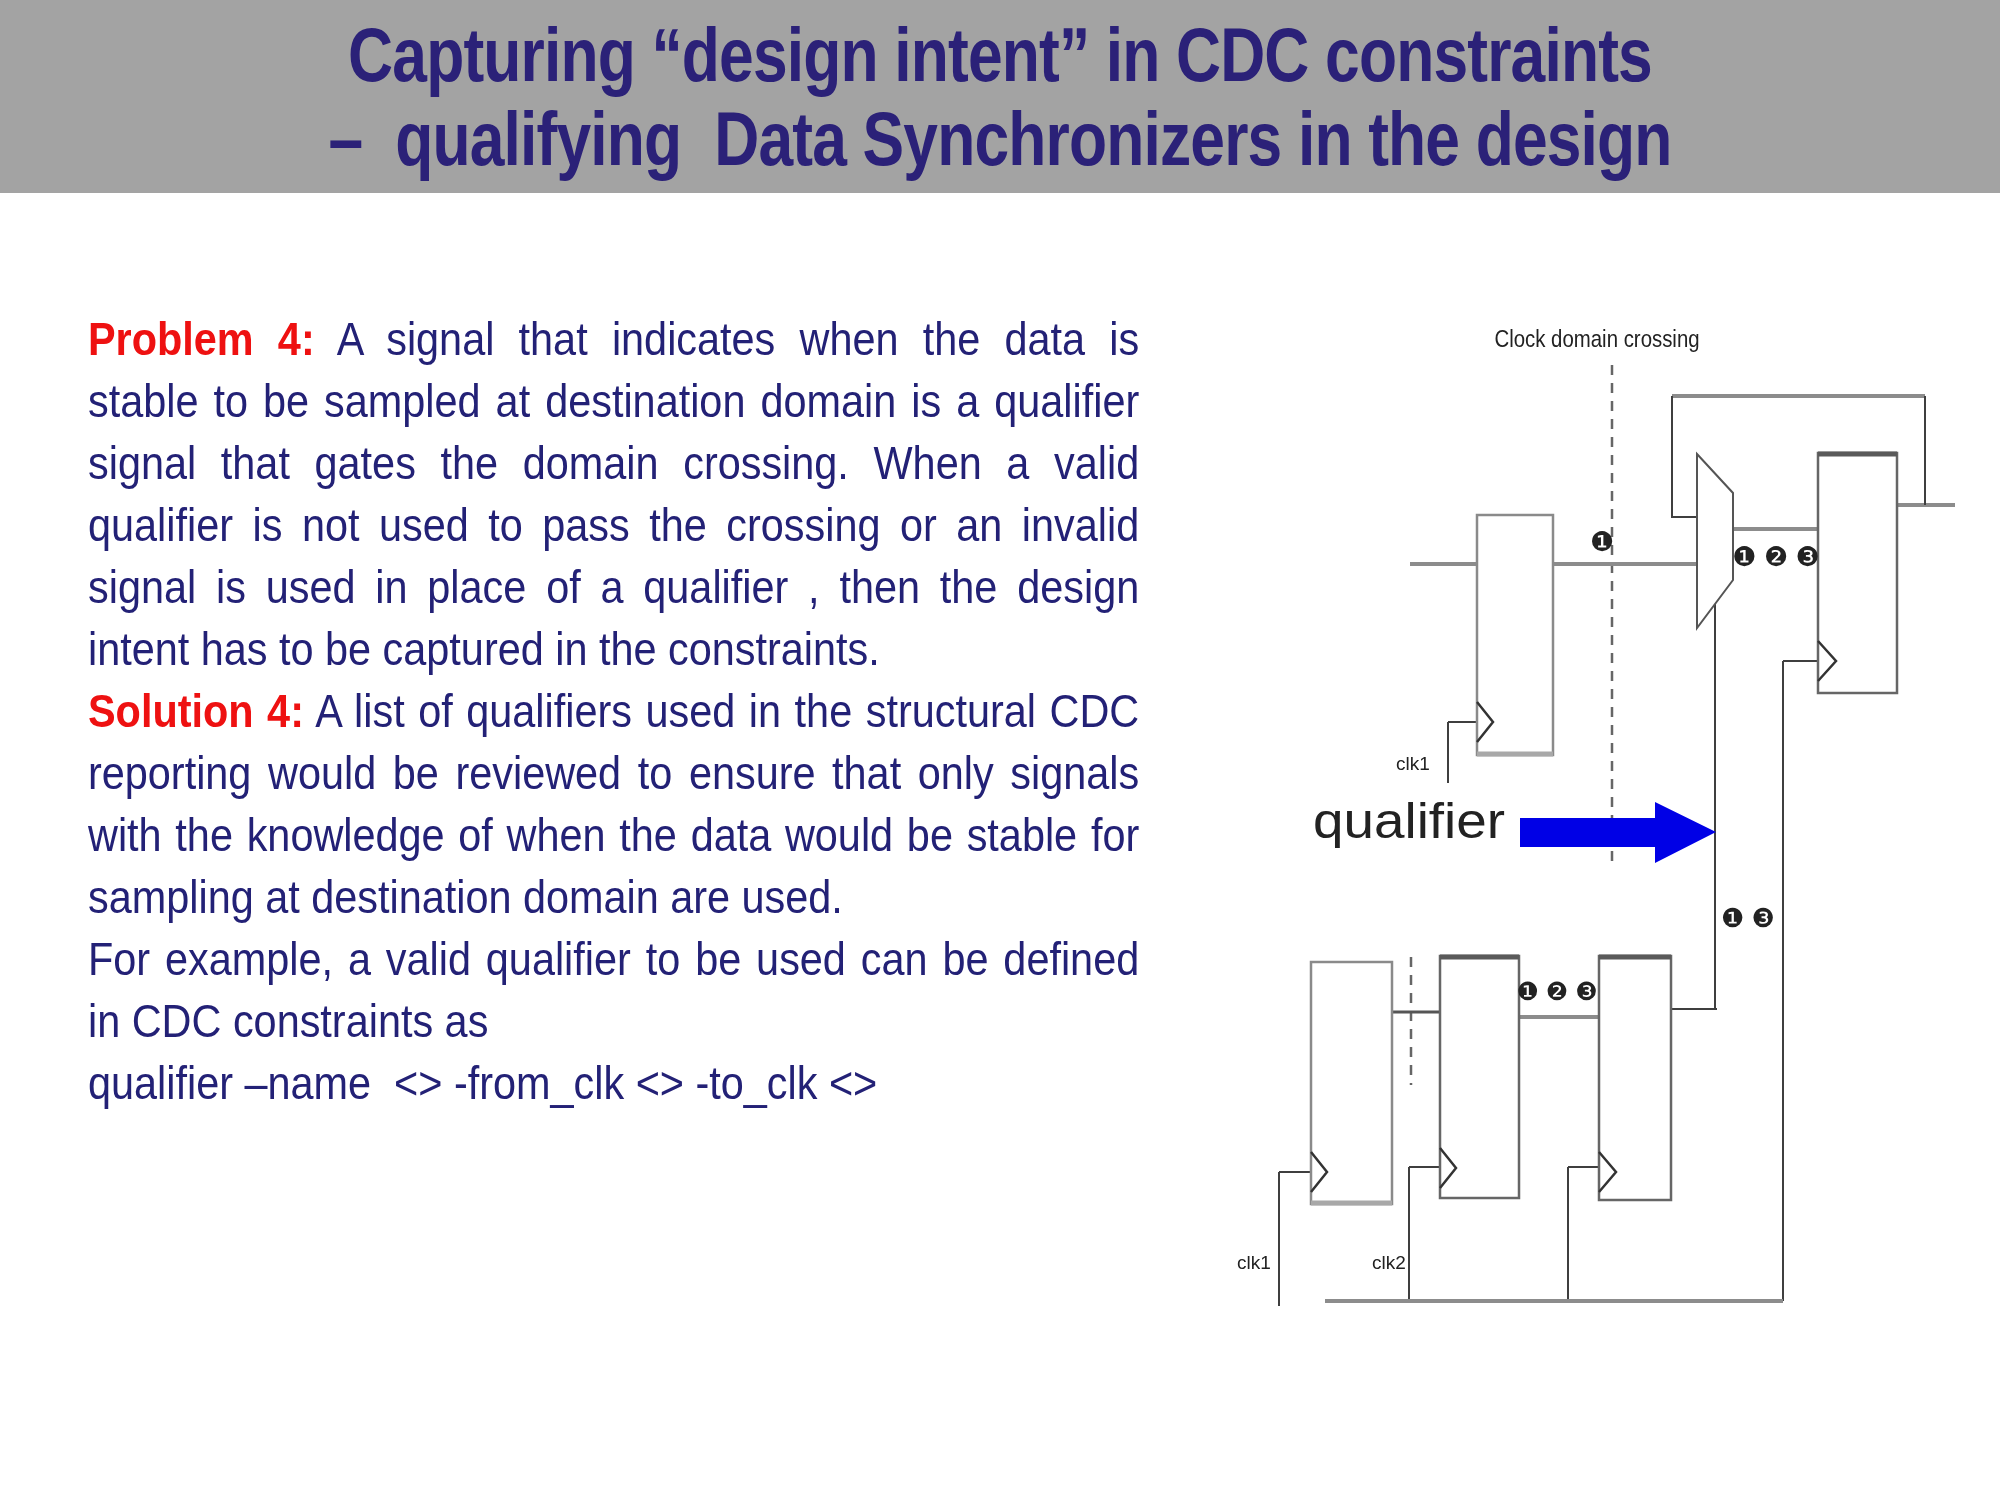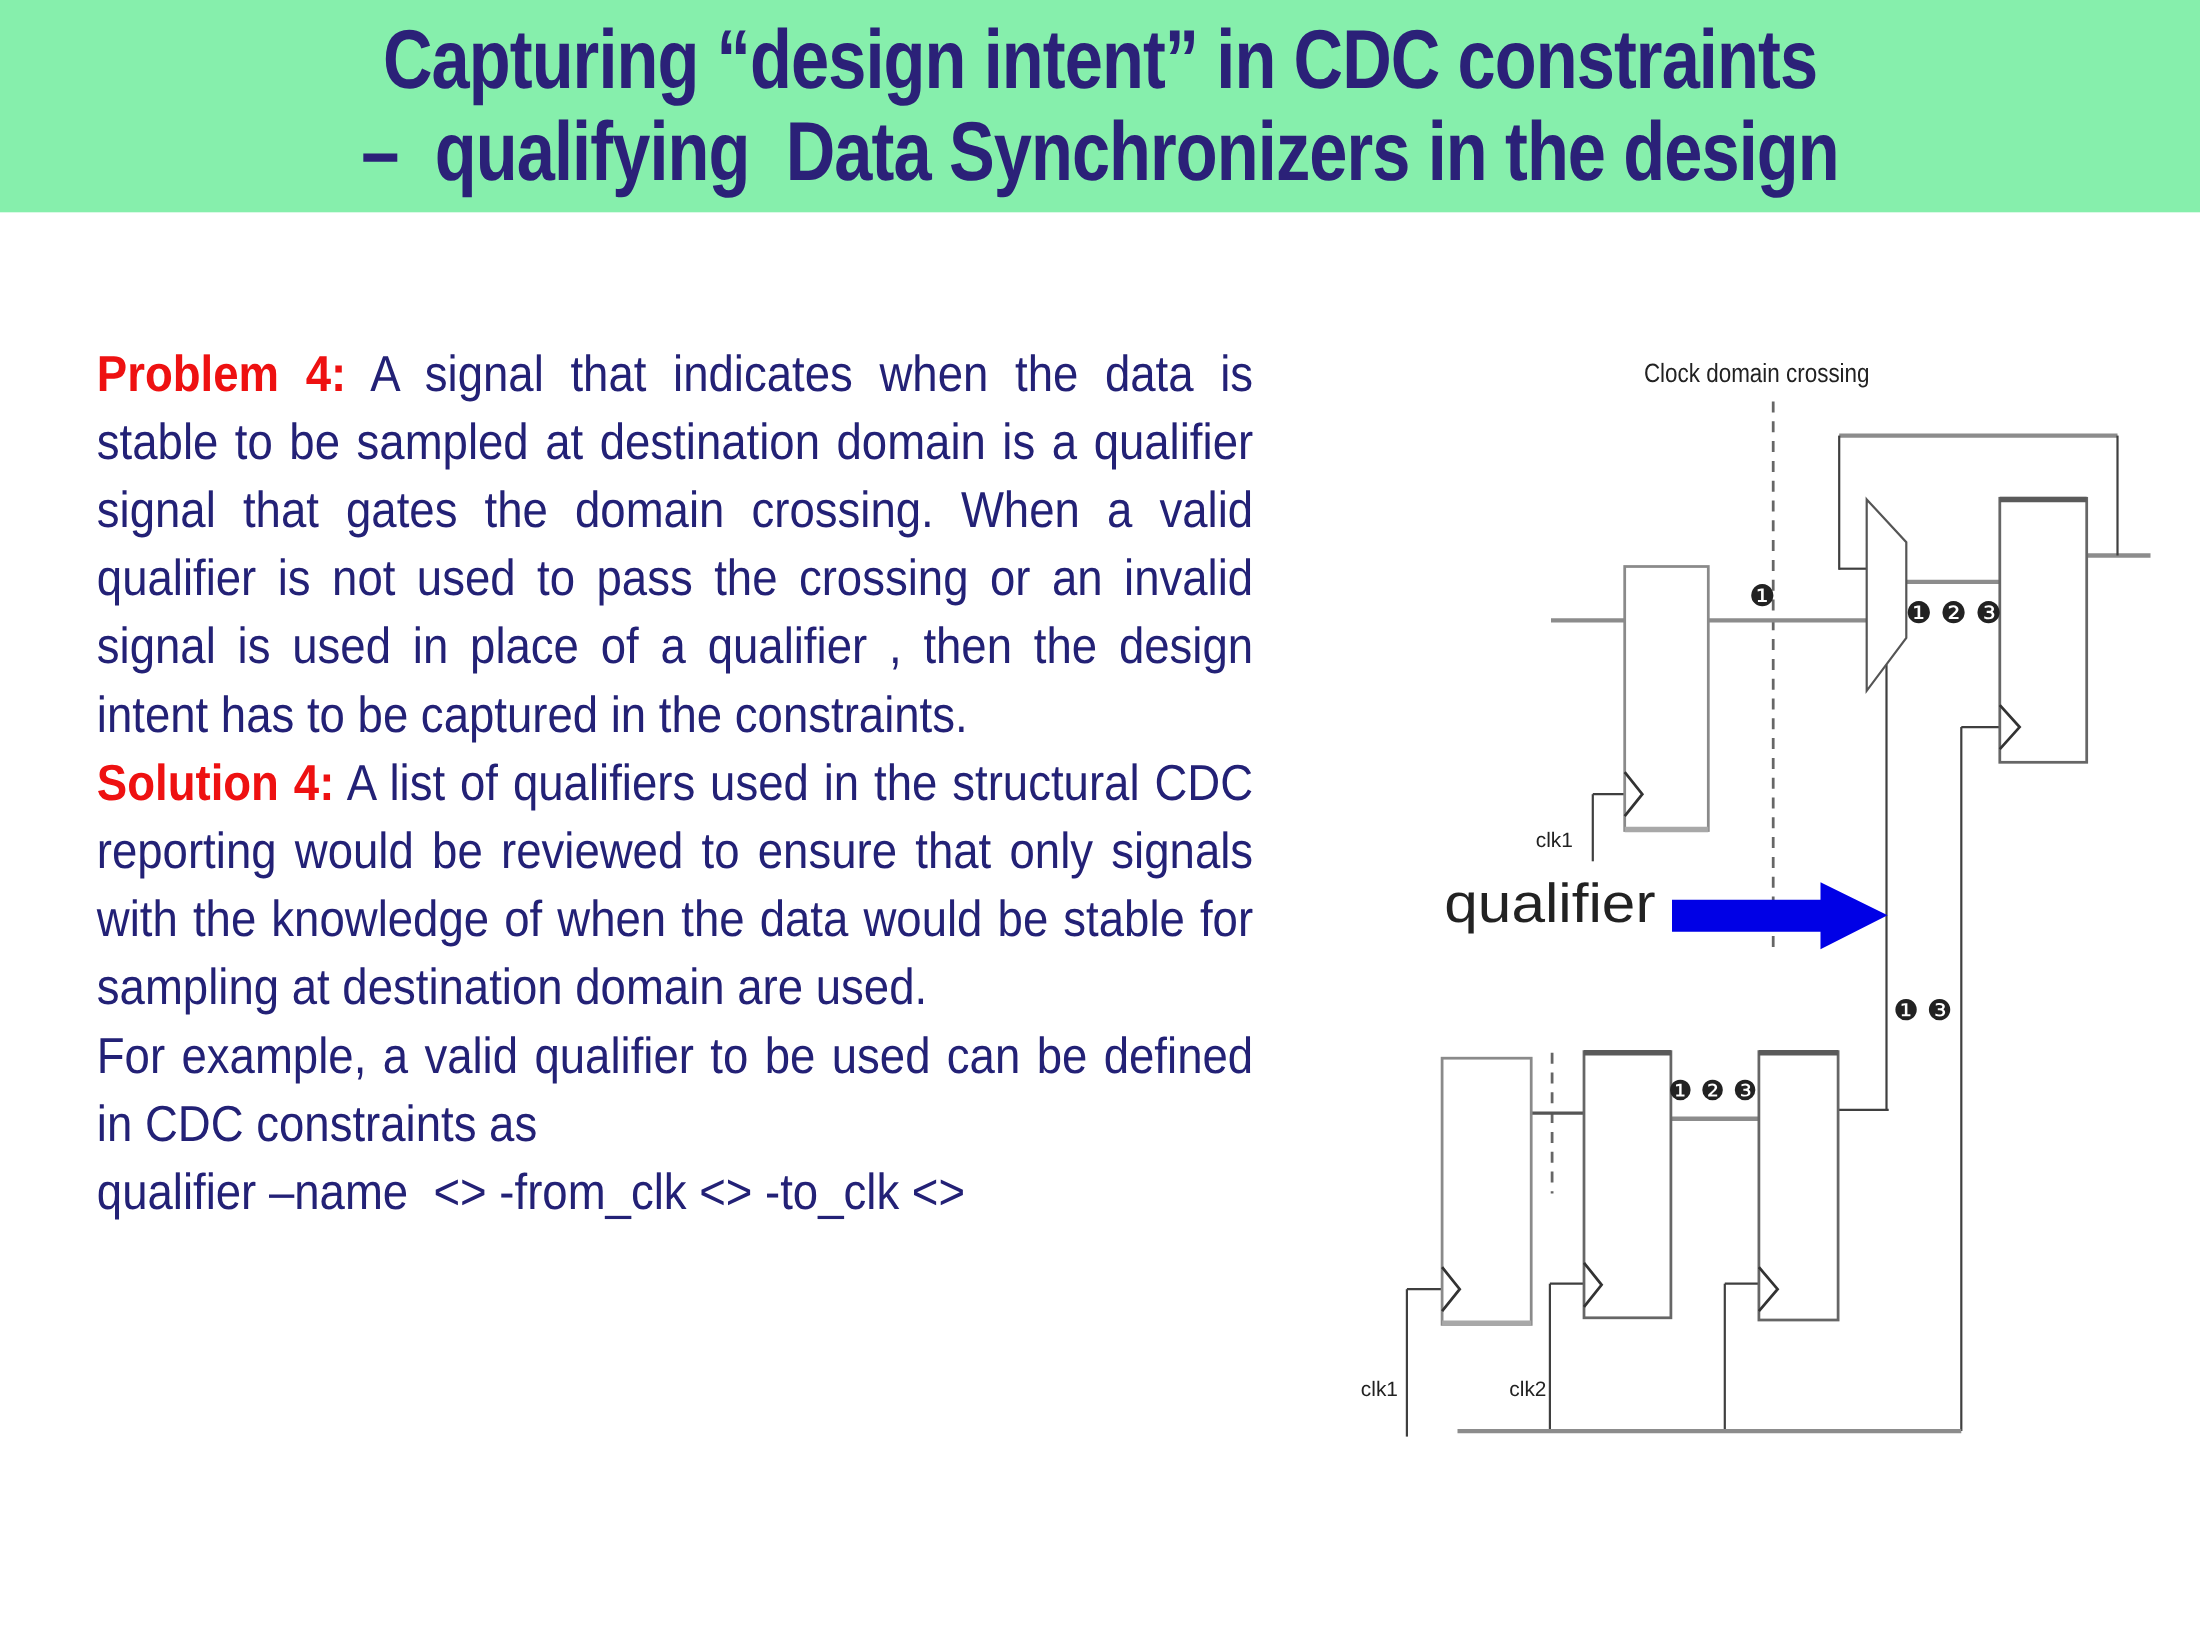"Capturing “design intent” in CDC" .banner { background: #86efac -> #a3a3a3 }
